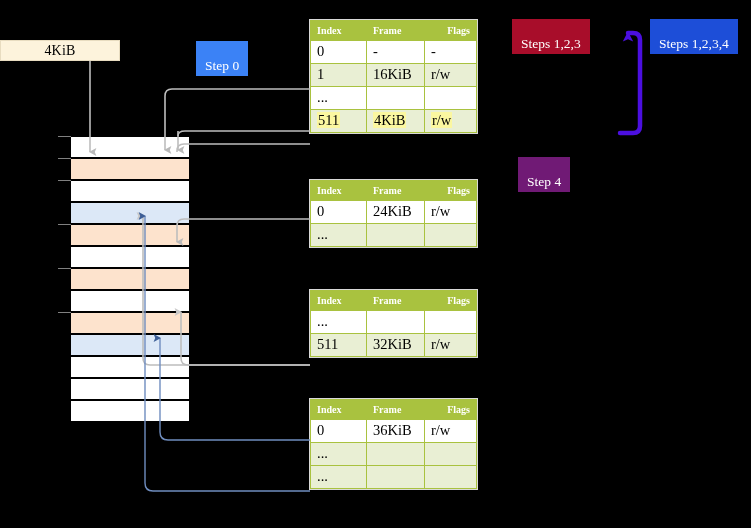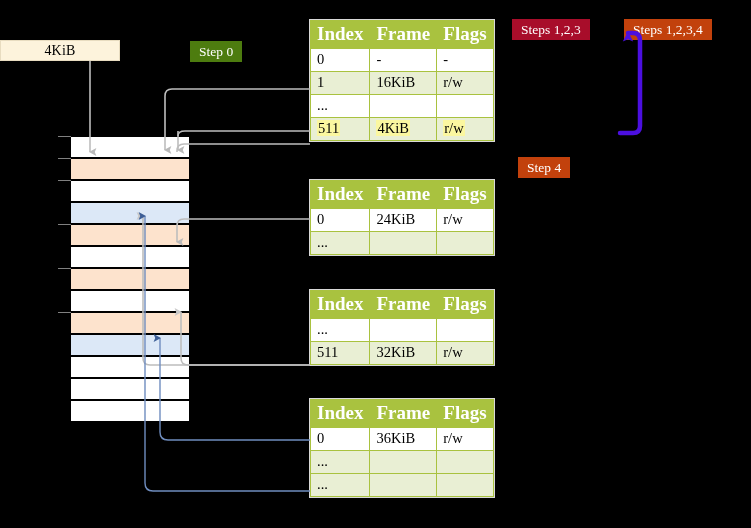"Index" .ptable th { font-size: 19px -> 10px }
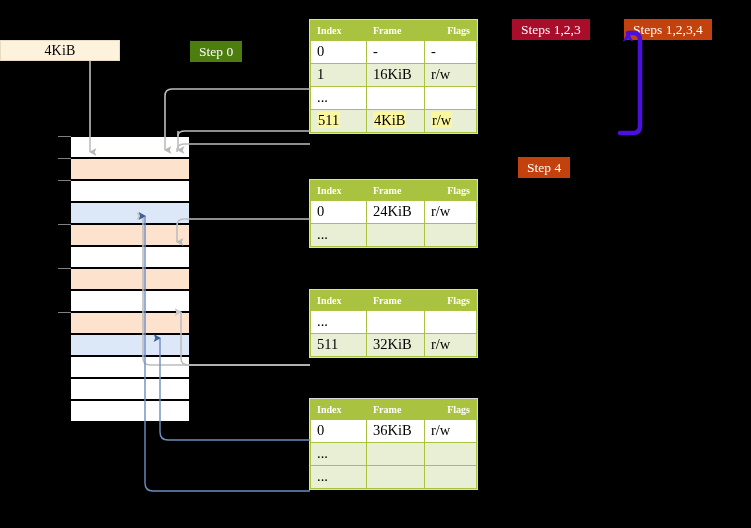"Steps 1,2,3" .badge { padding: 4px 9px 3px 9px -> 18px 9px 3px 9px }
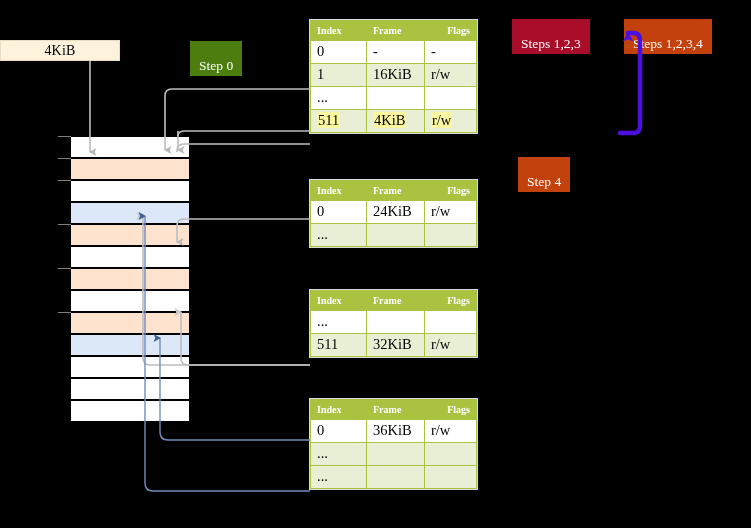"Steps 1,2,3,4" .badge-steps1234 { background: #c2410c -> #1d4ed8; left: 624px -> 650px }
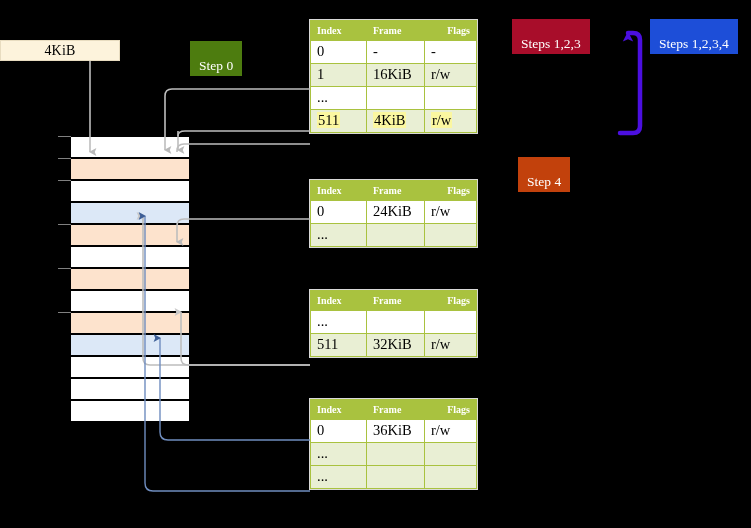"Step 0" .badge-step0 { background: #4d7c0f -> #3b82f6; left: 190px -> 196px }
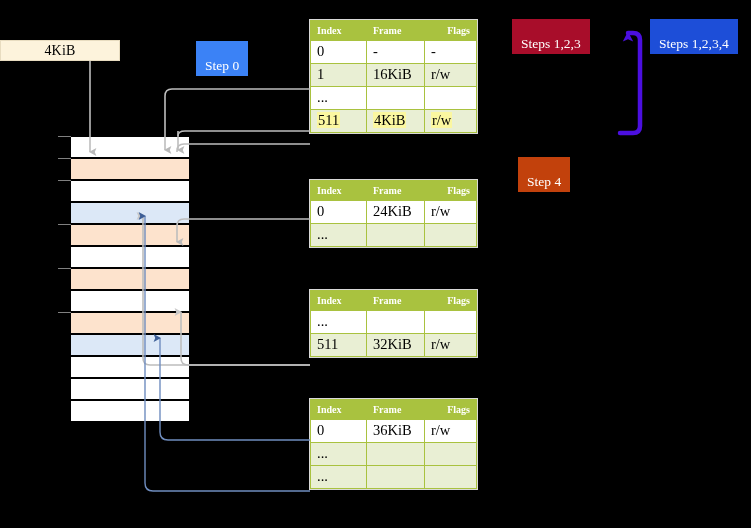"Step 4" .badge-step4 { background: #c2410c -> #701a75 }
